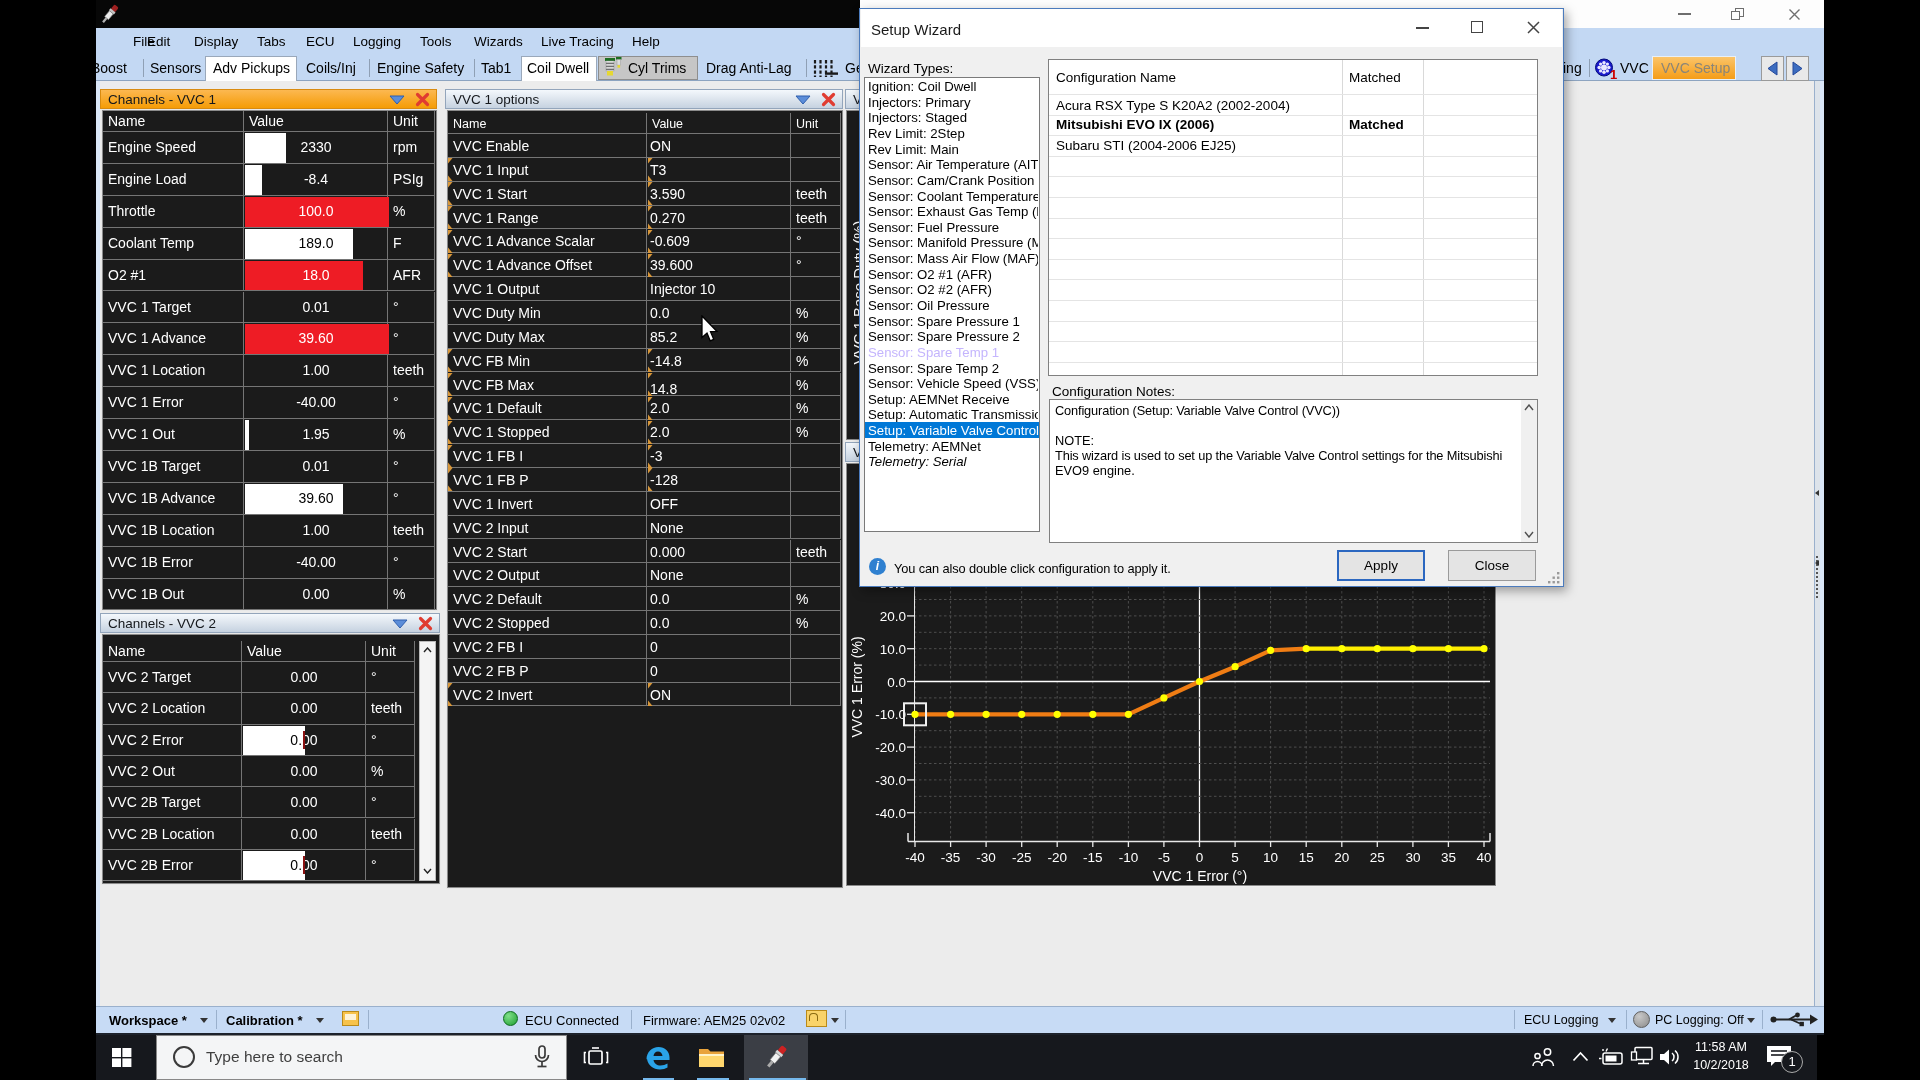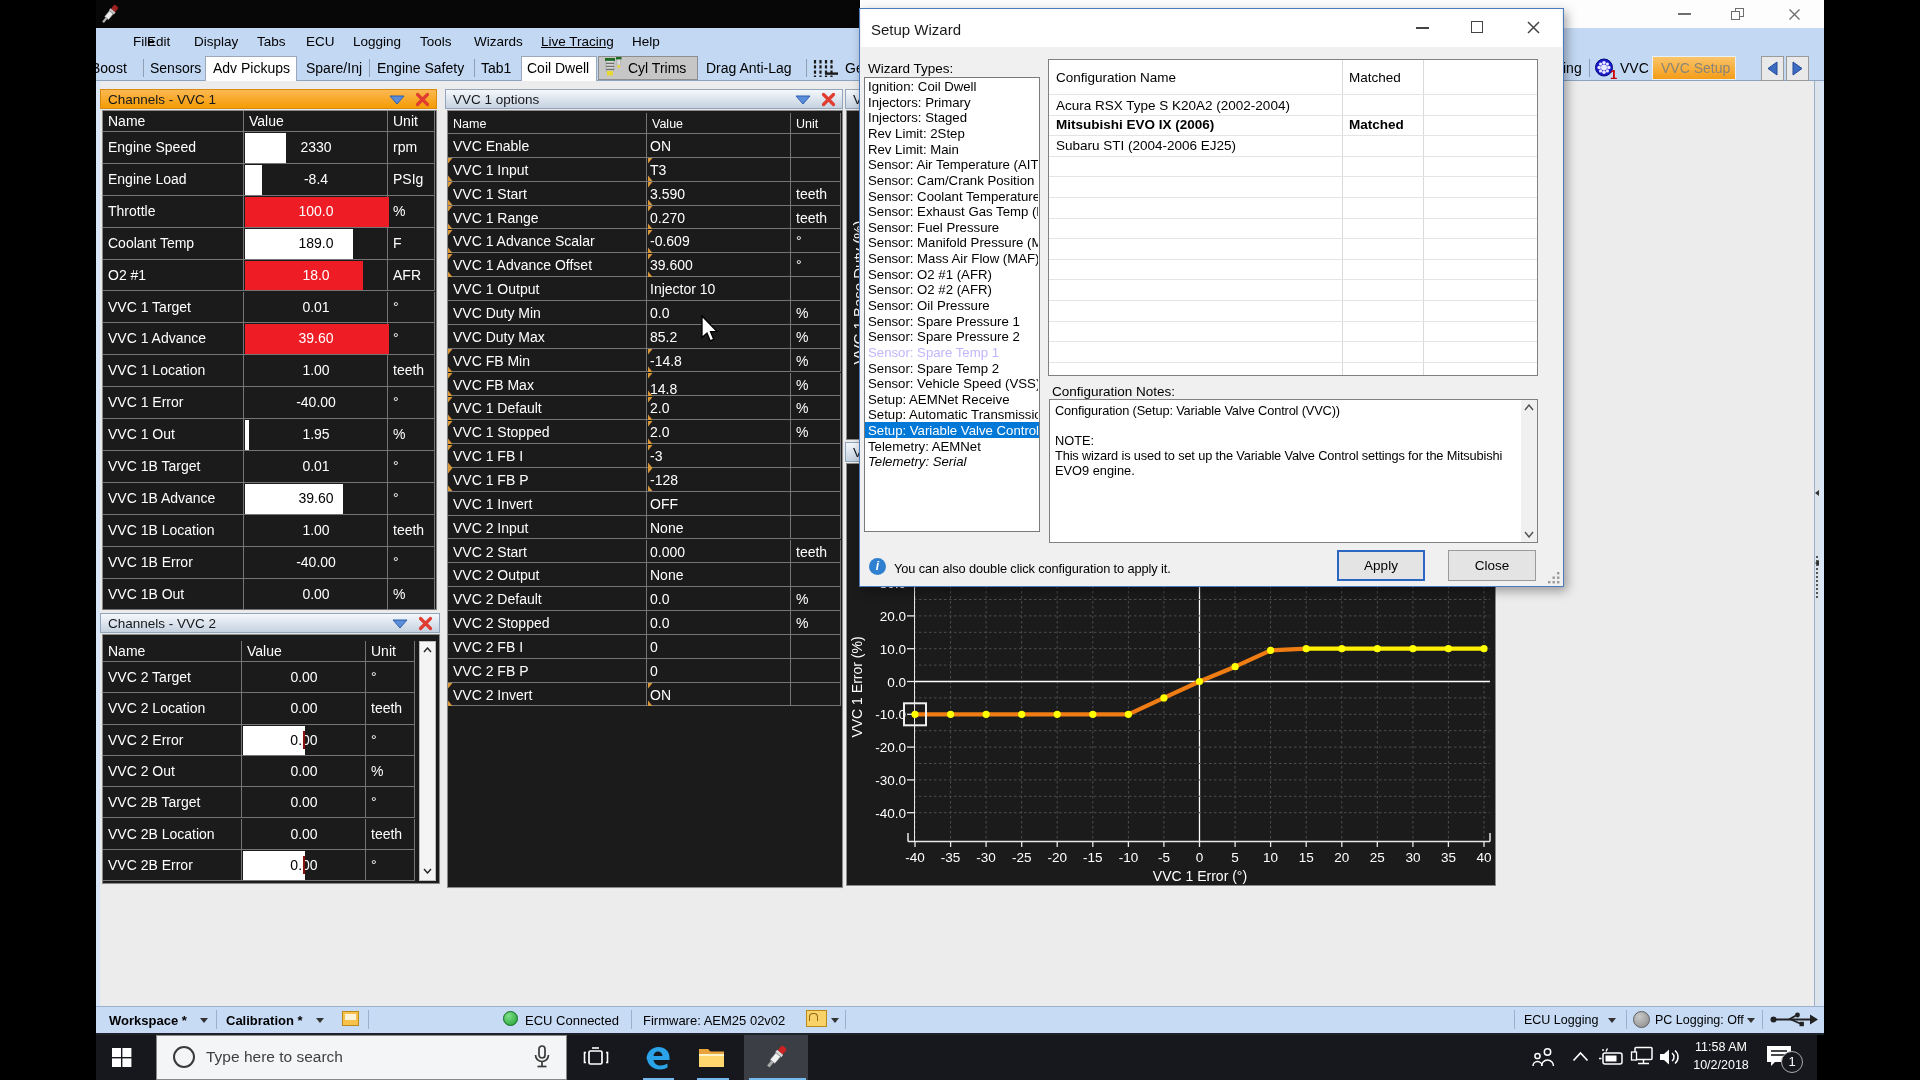"Live Tracing" div.abs { text-decoration: underline -> none }
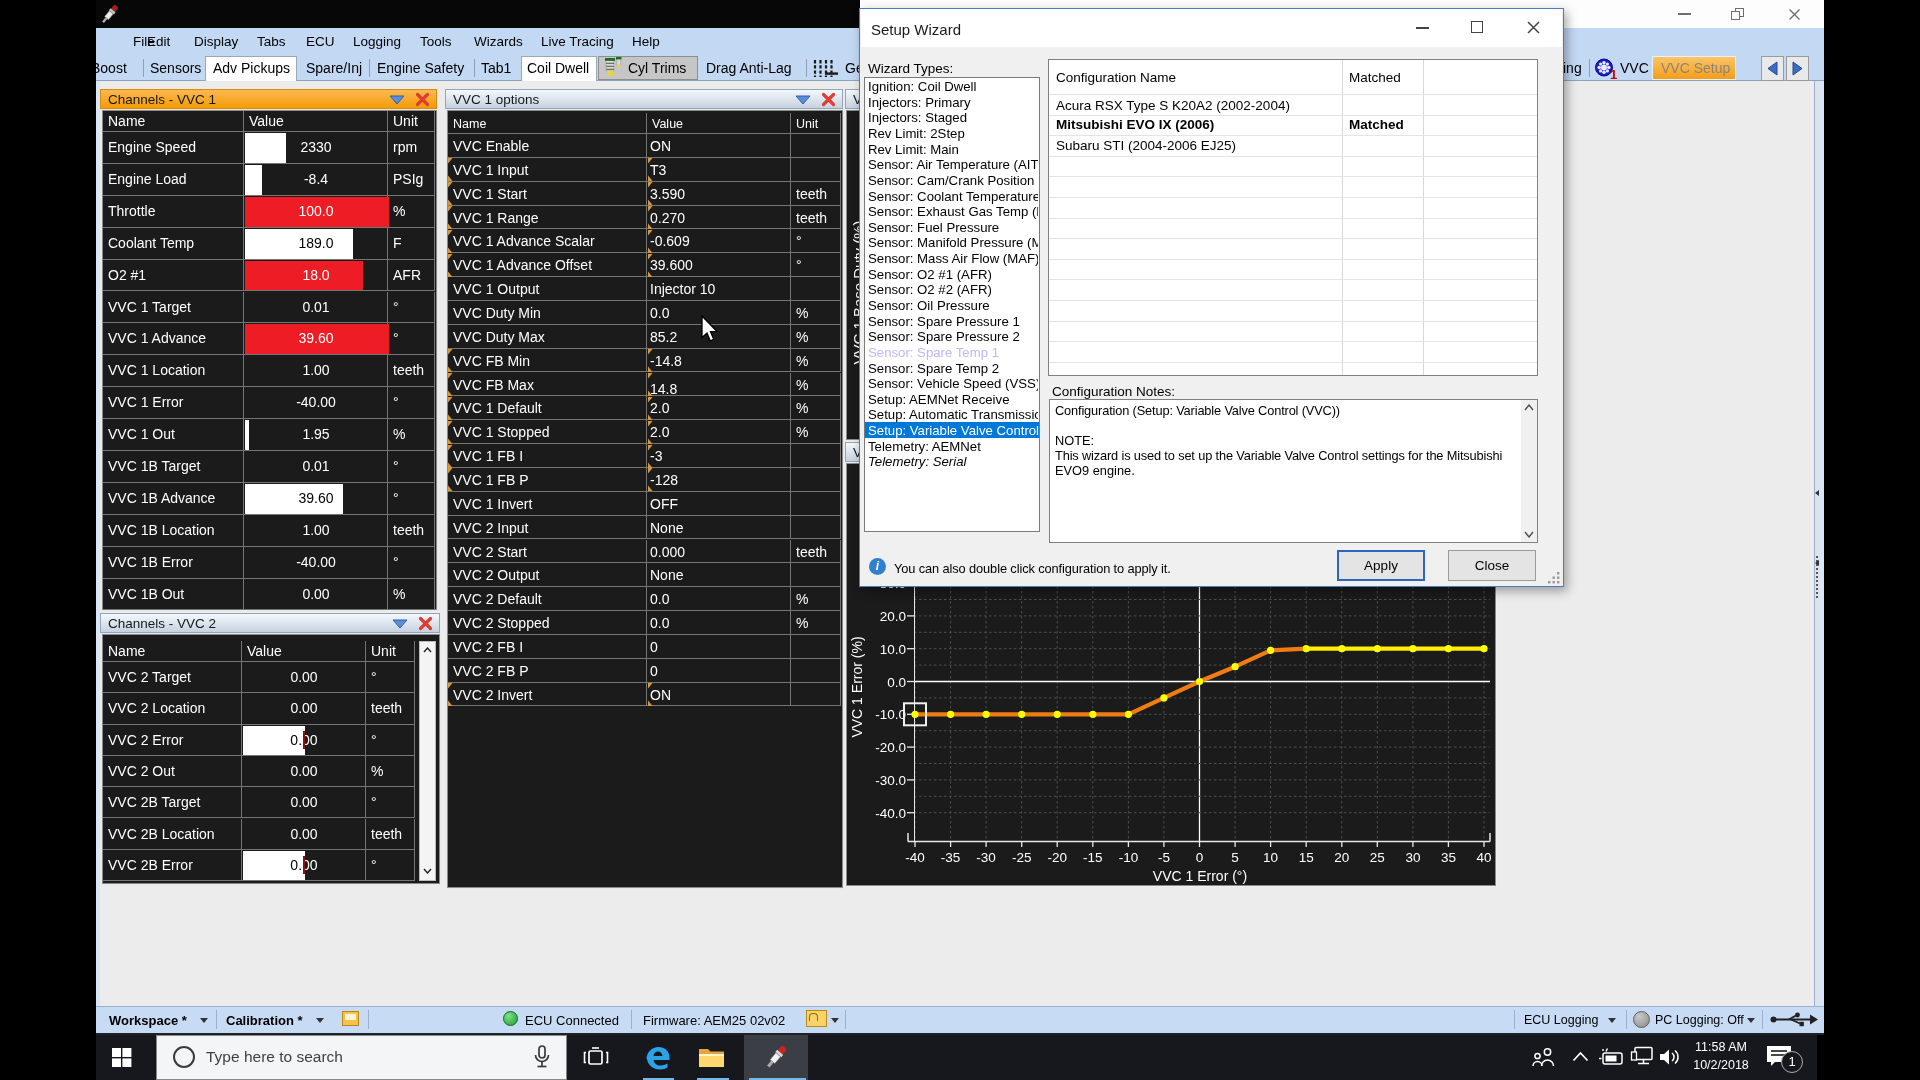"Spare/Inj" div.abs { text: Spare/Inj -> Coils/Inj }
